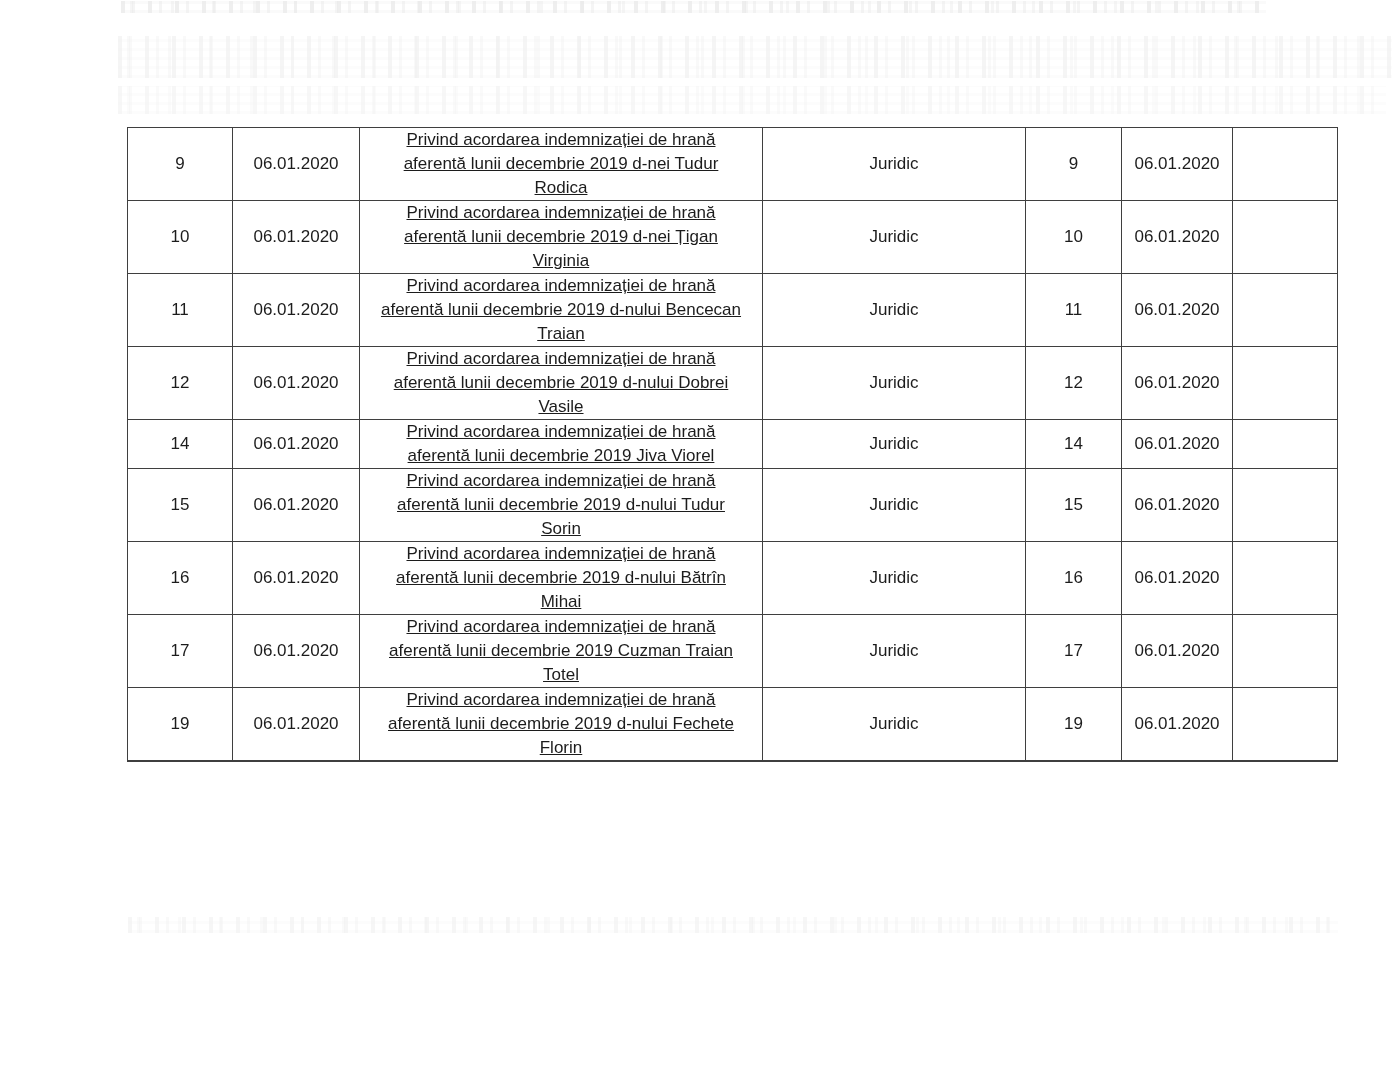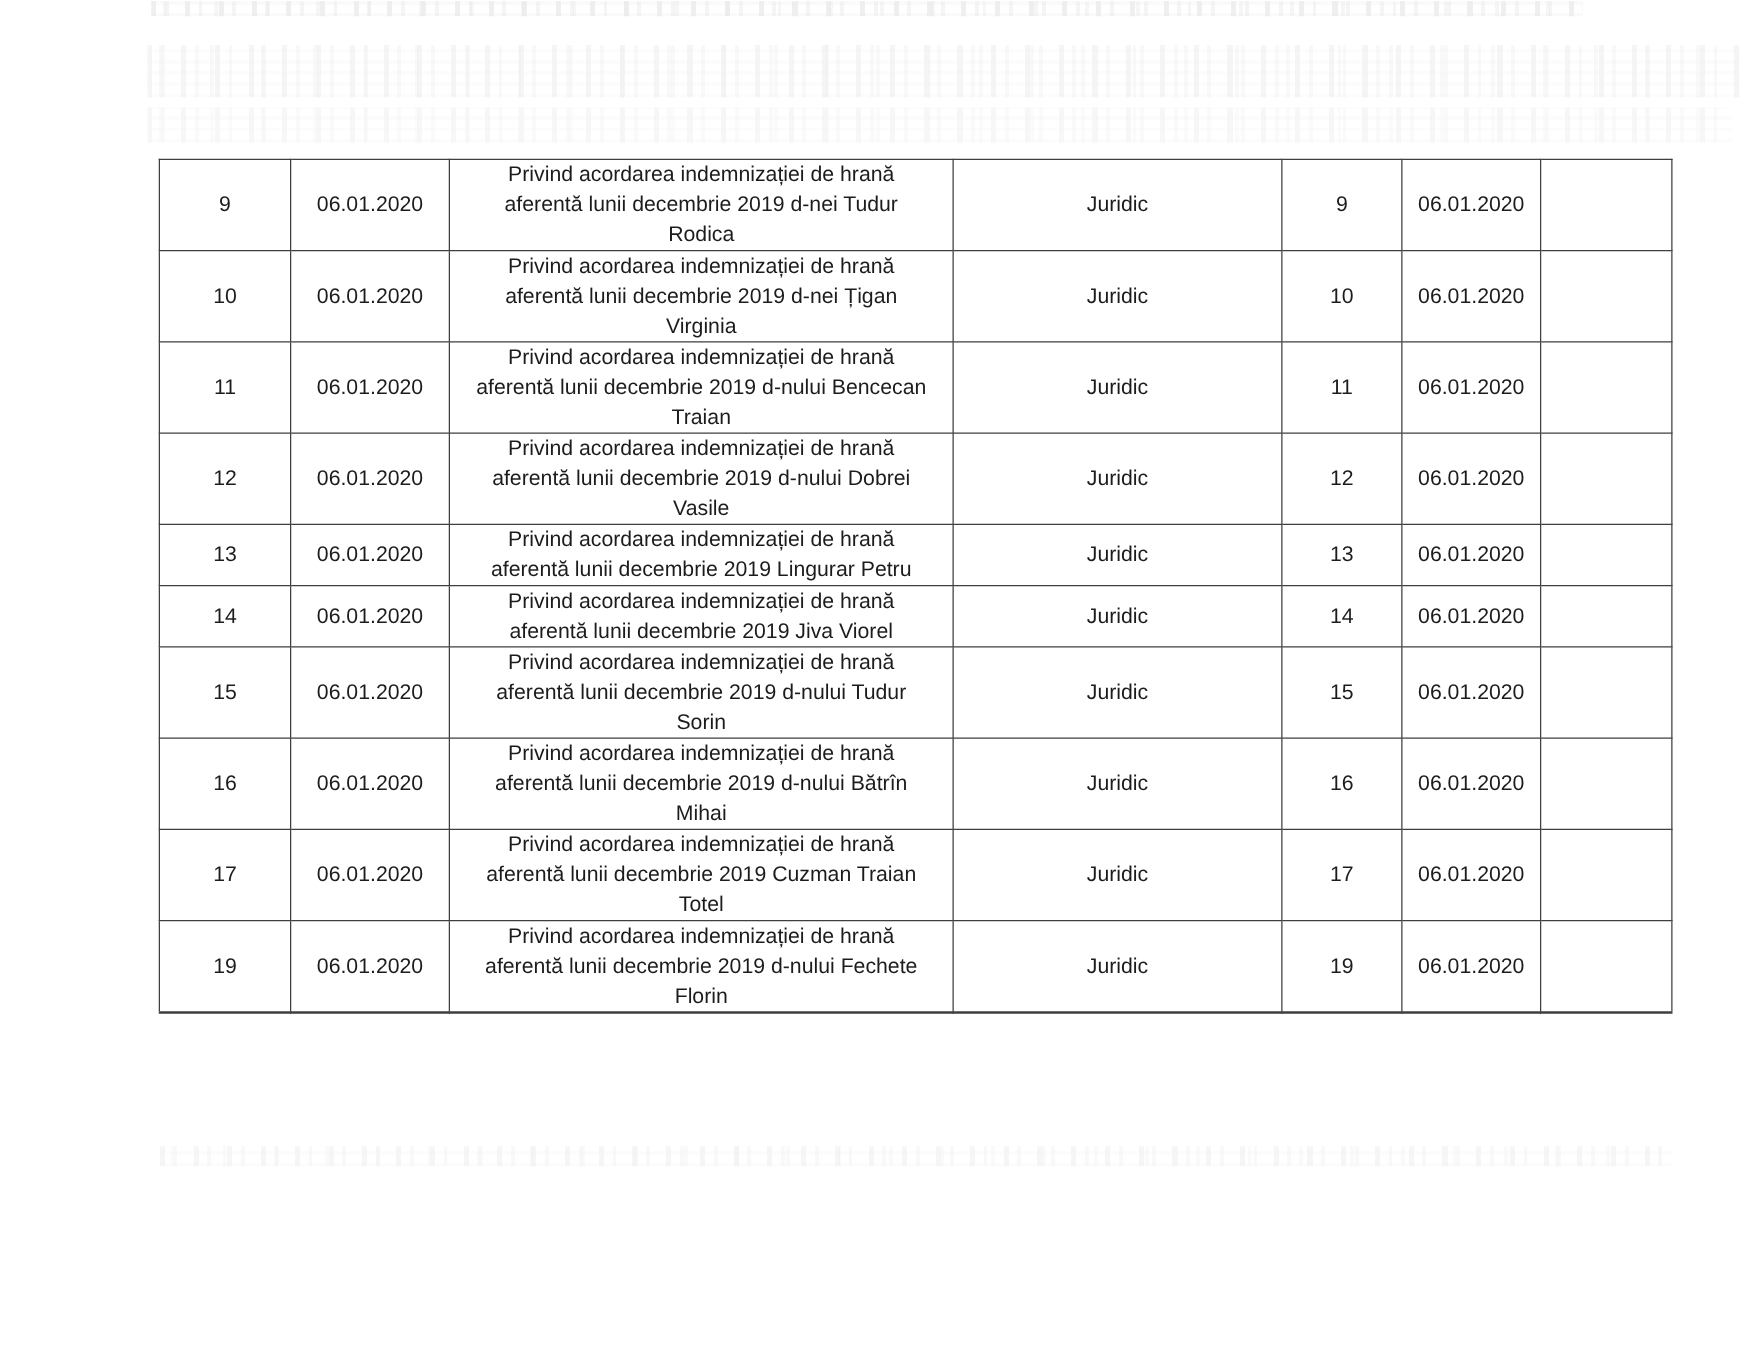"Privind acordarea indemnizației de hrană" td.c-desc { text-decoration: none -> underline }
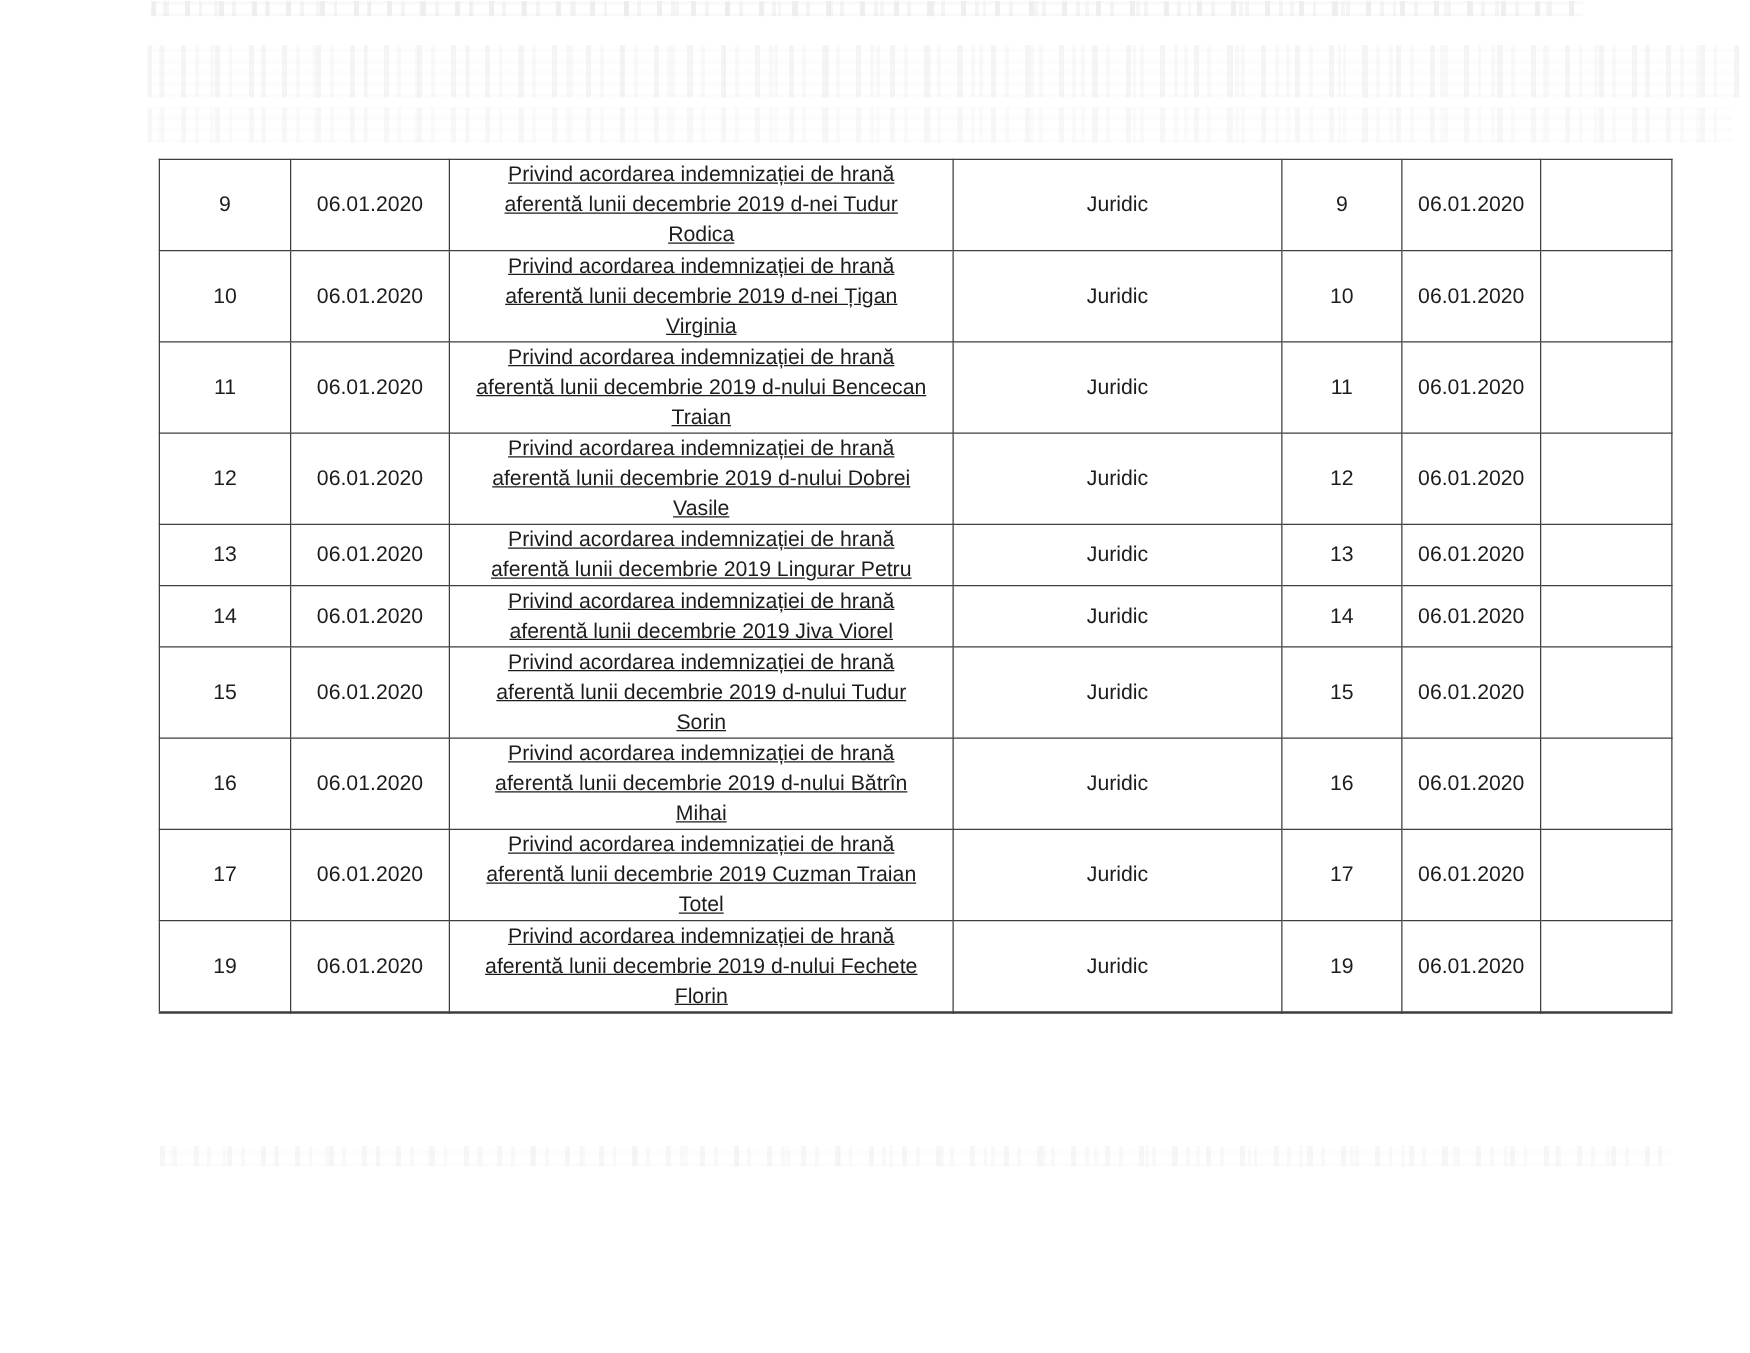"13" tr { html: <tr> <td>13</td> <td>06.01.2020</td> <td>Privind acordarea indemnizației de hrană aferentă lunii decembrie 2019 Lingurar Petru</td> <td>Juridic</td> <td>13</td> <td>06.01.2020</td> <td></td> </tr> -> none }
